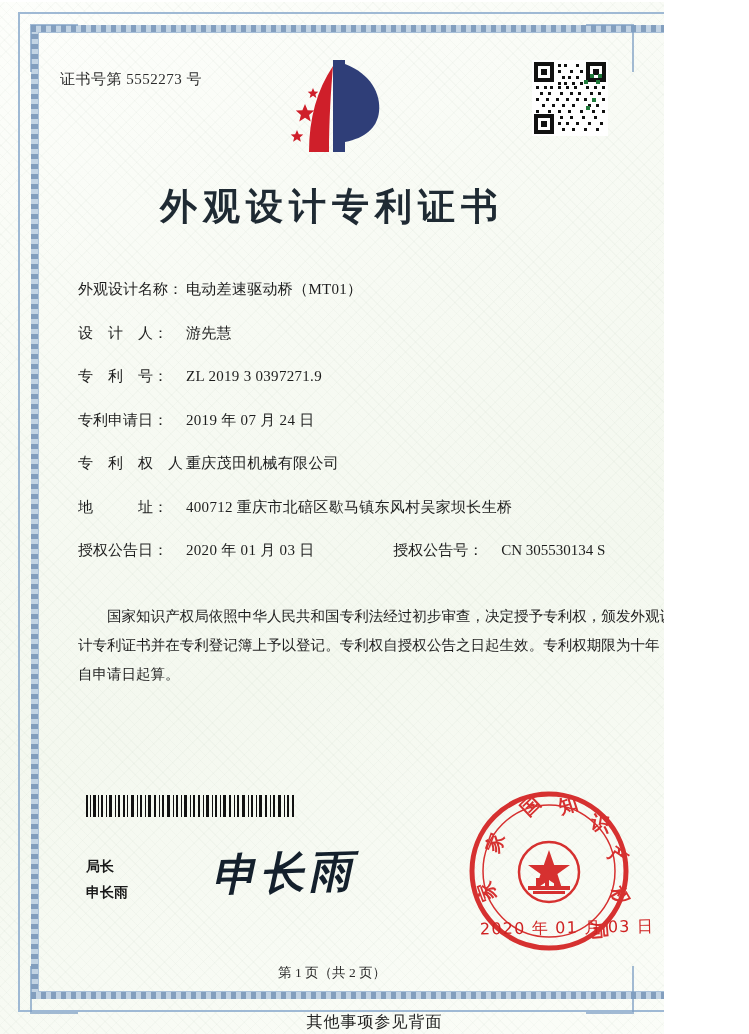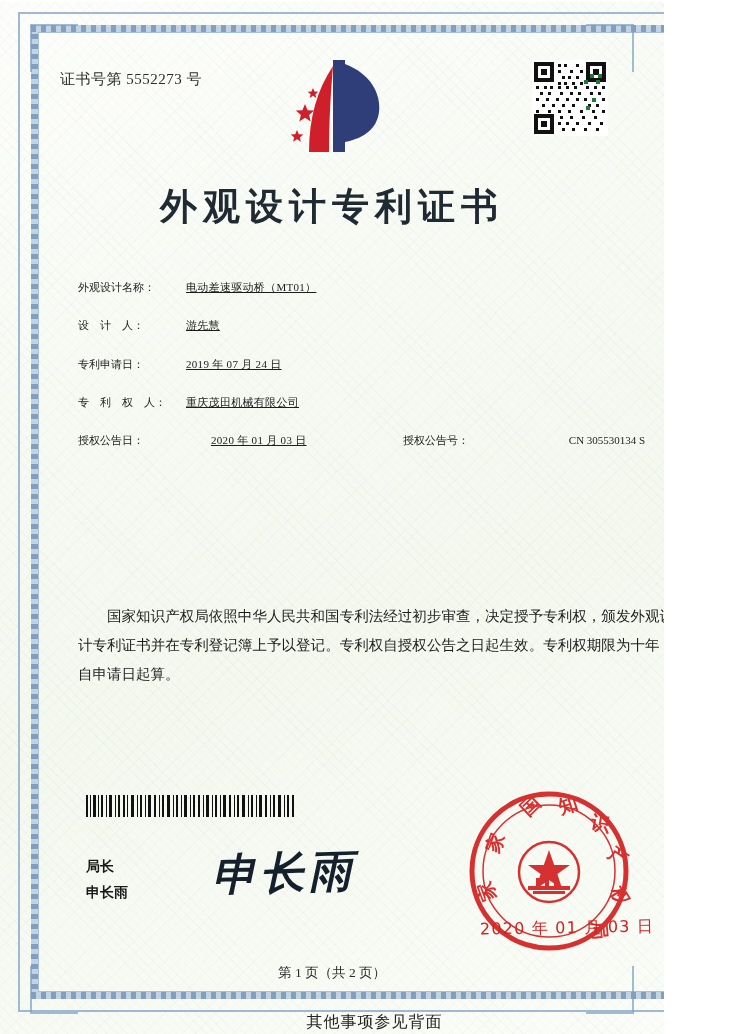"外观设计名称：" .fields { font-size: 11px -> 15px }
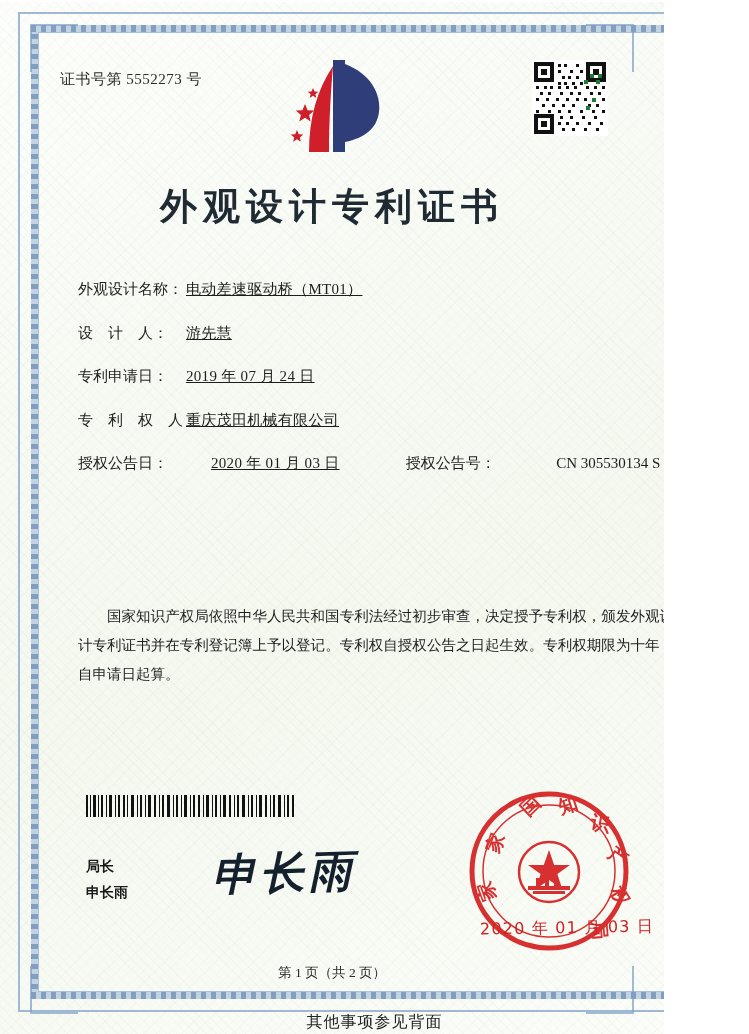"电动差速驱动桥（MT01）" .field-value { text-decoration: underline -> none }
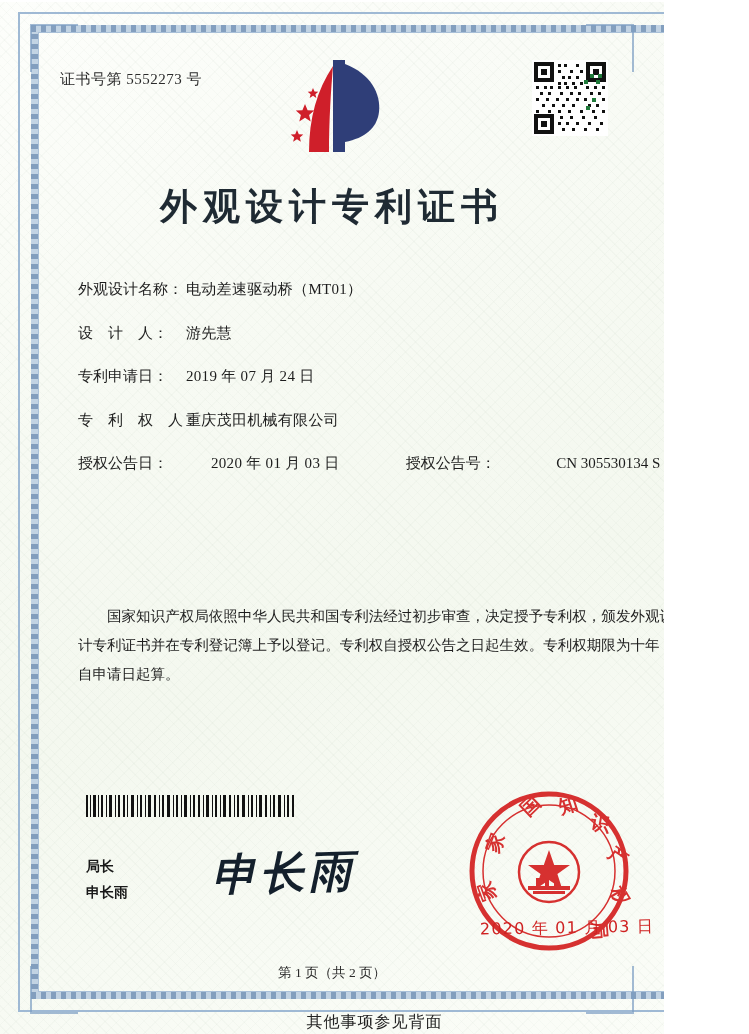"专 利 号：" div.field-row { html: none -> <div> <span>专 利 号：</span> <span>ZL 2019 3 0397271.9</span> </div> }
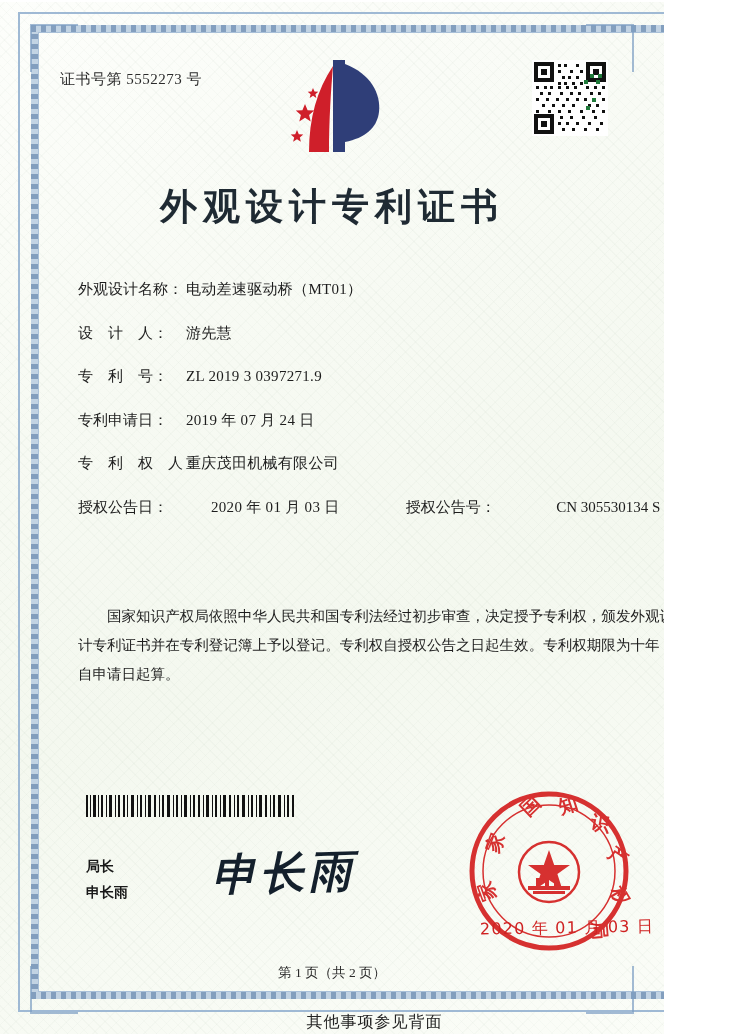"地 址：" div.field-row { html: none -> <div> <span>地 址：</span> <span>400712 重庆市北碚区歇马镇东风村吴家坝长生桥</span> </div> }
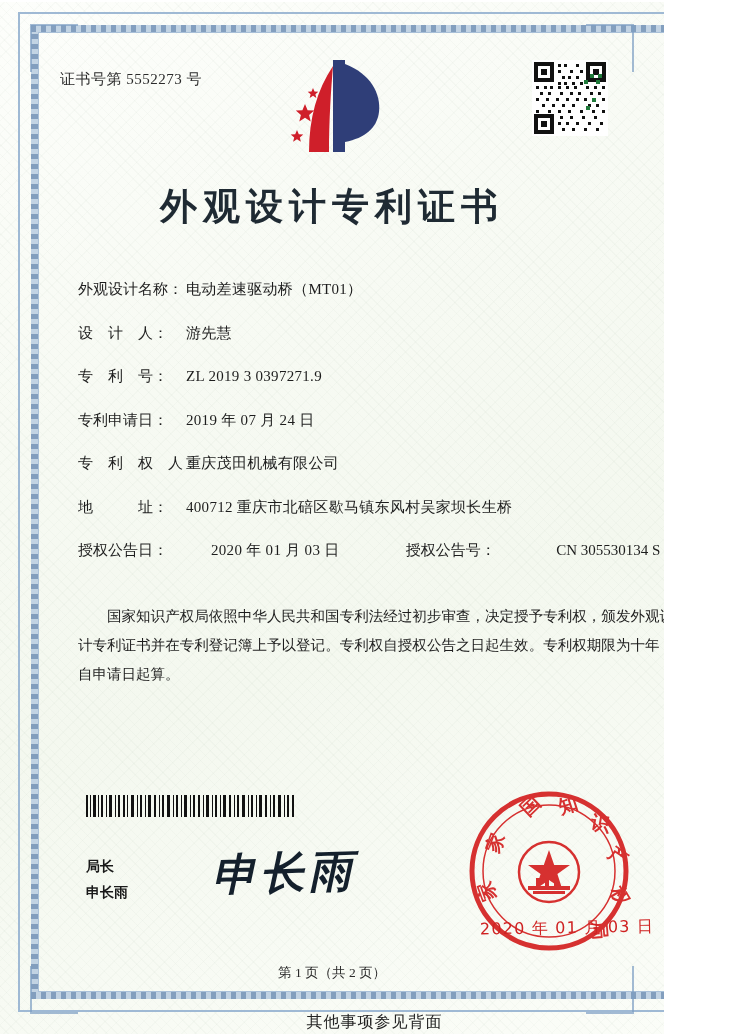"授权公告日：" .field-row.dual { gap: 25px -> none }
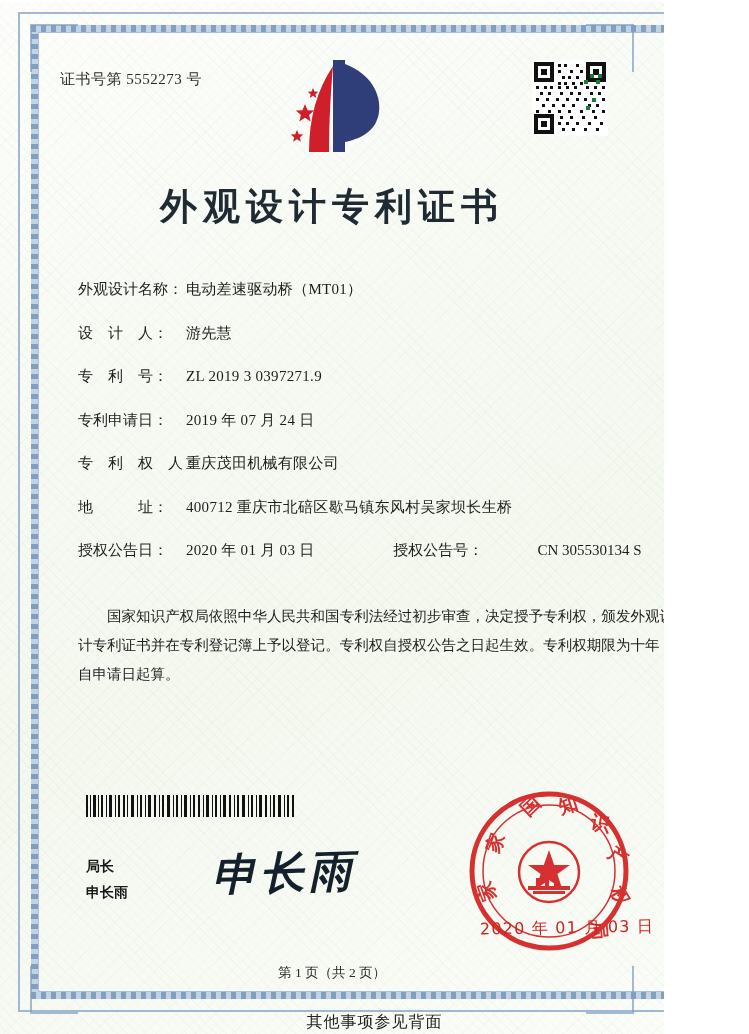"CN 305530134 S" .field-row.dual .second-value { text-align: center -> none }
